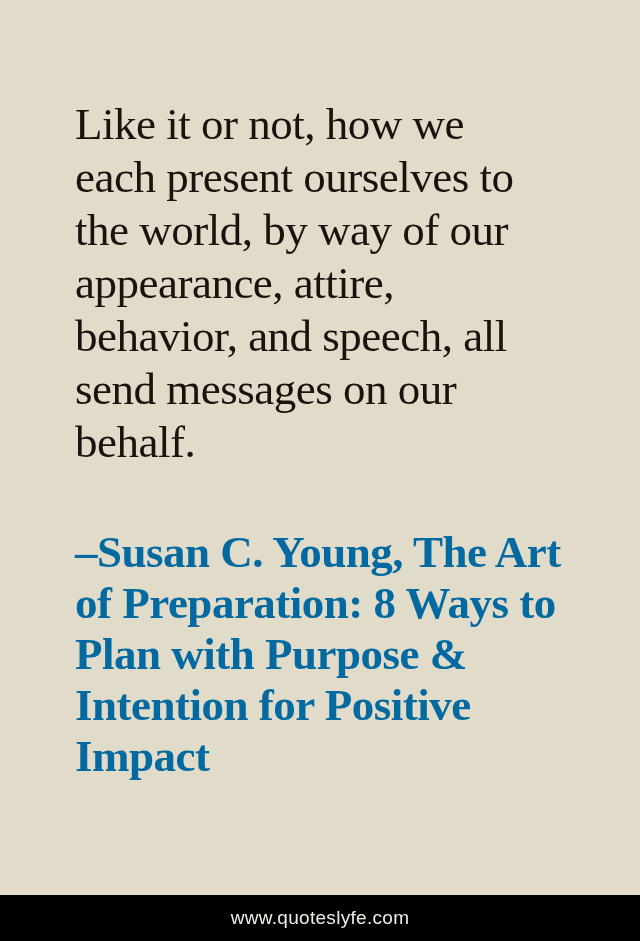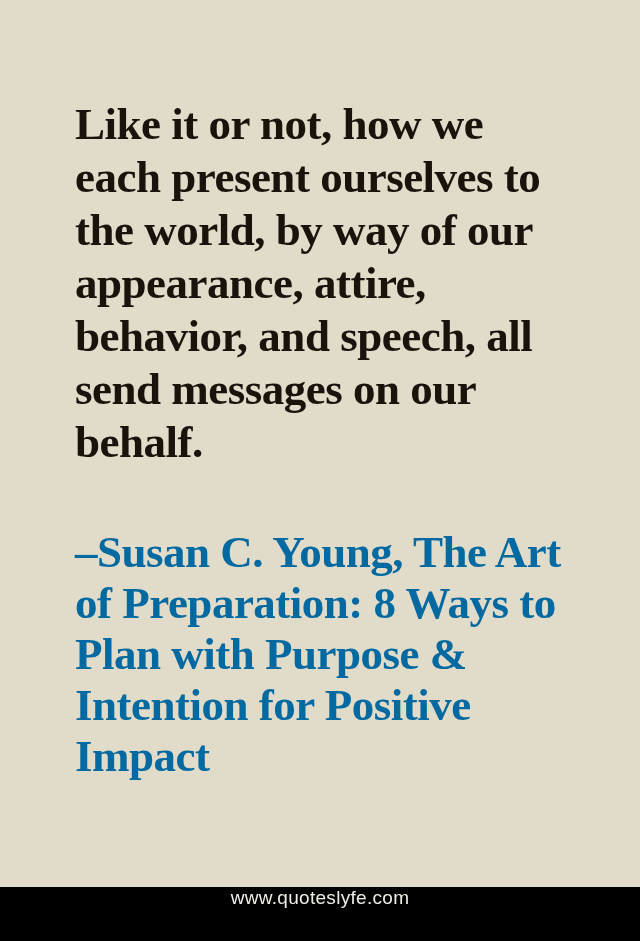"Like it or not, how" .quote-text { font-weight: 700 -> 400 }
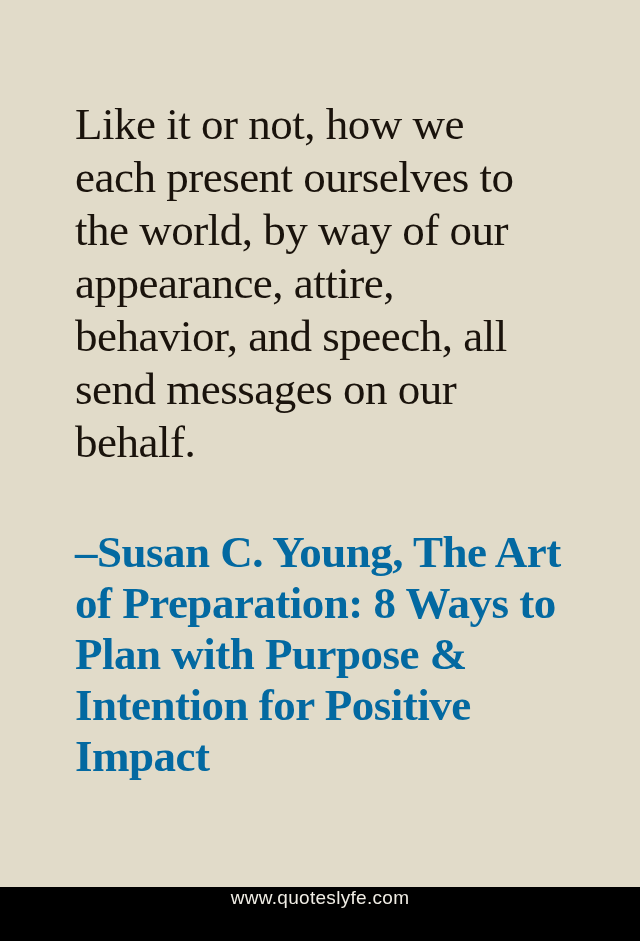"www.quoteslyfe.com" .footer-bar { align-items: flex-start -> center; height: 54px -> 46px }
